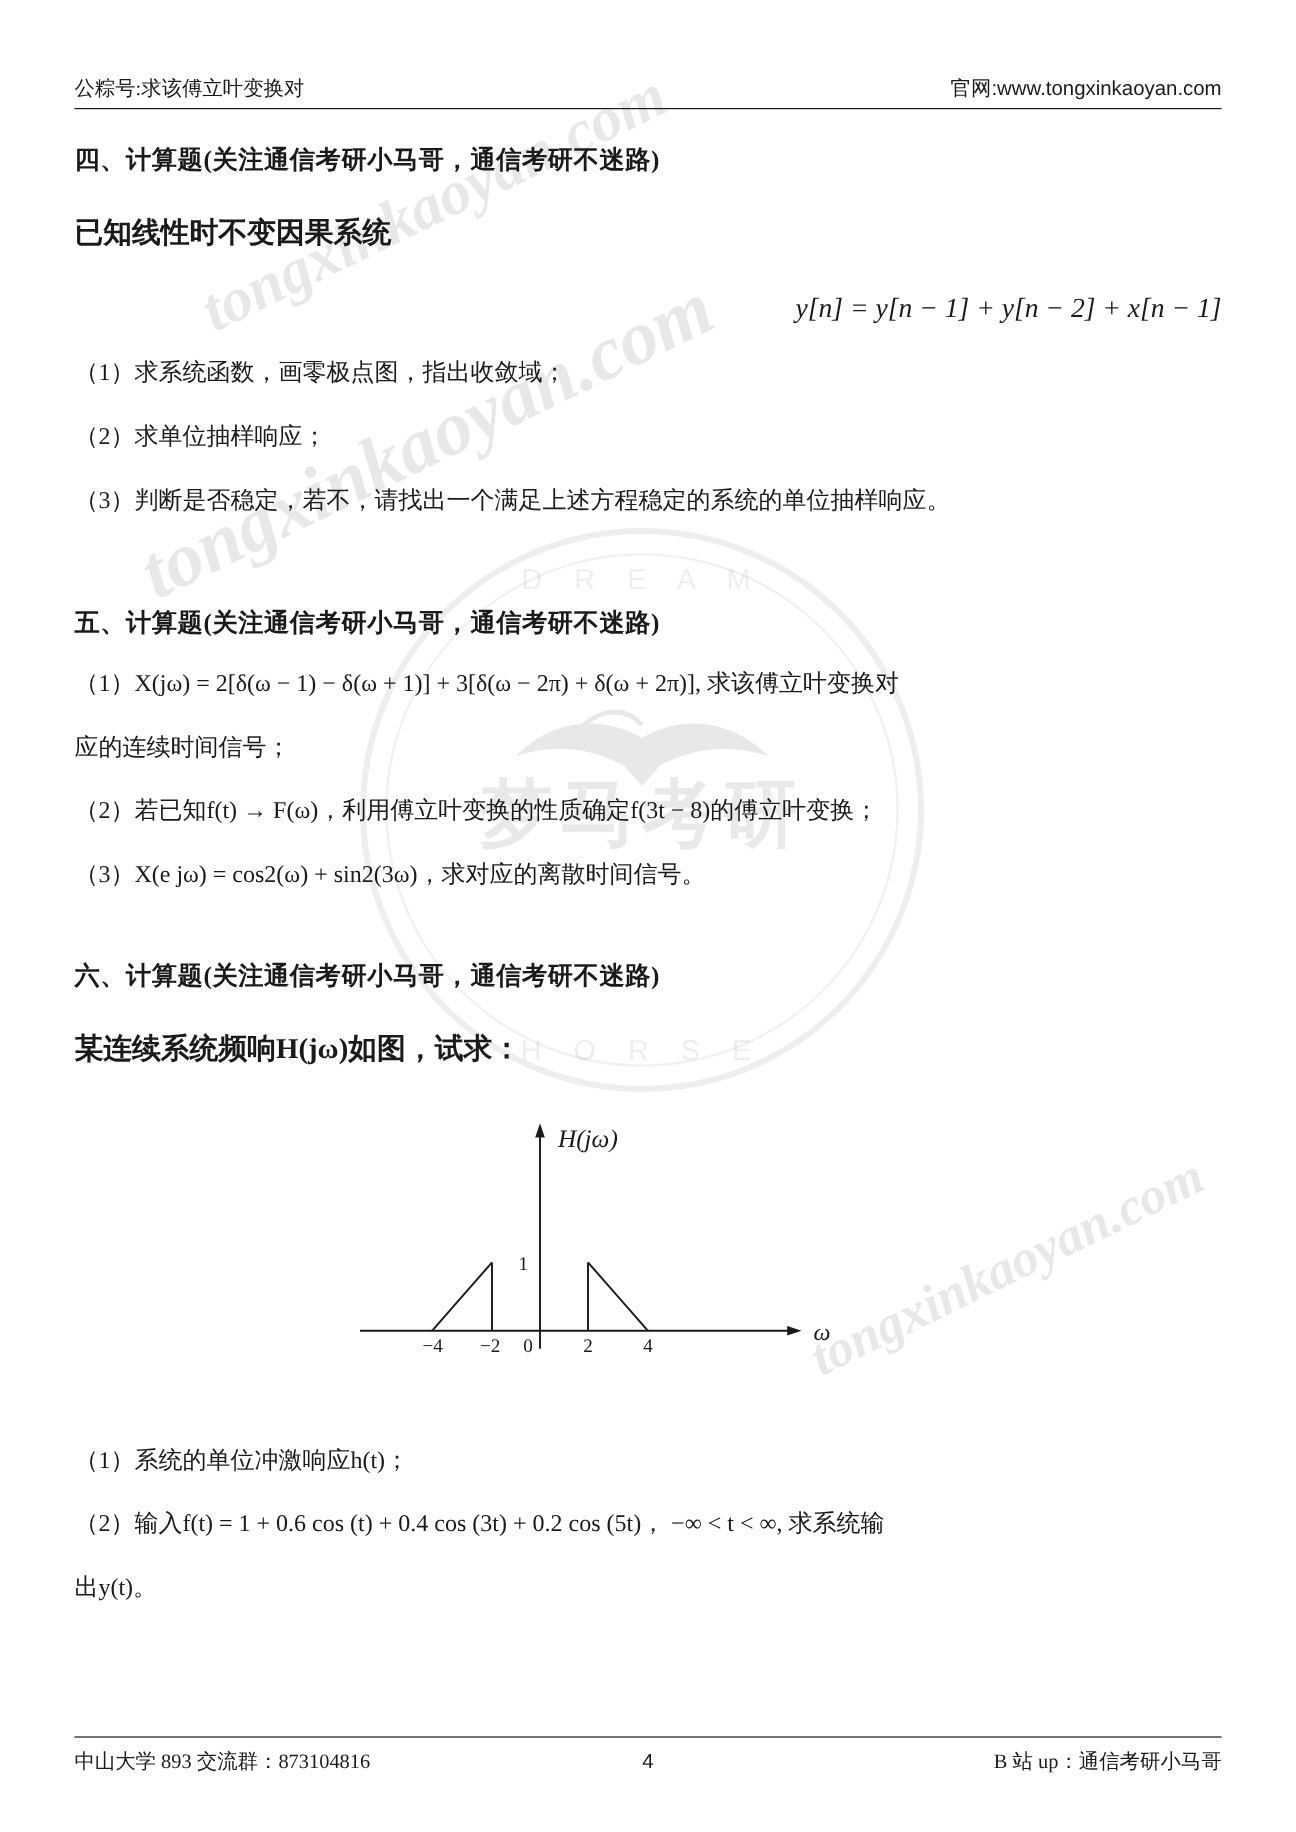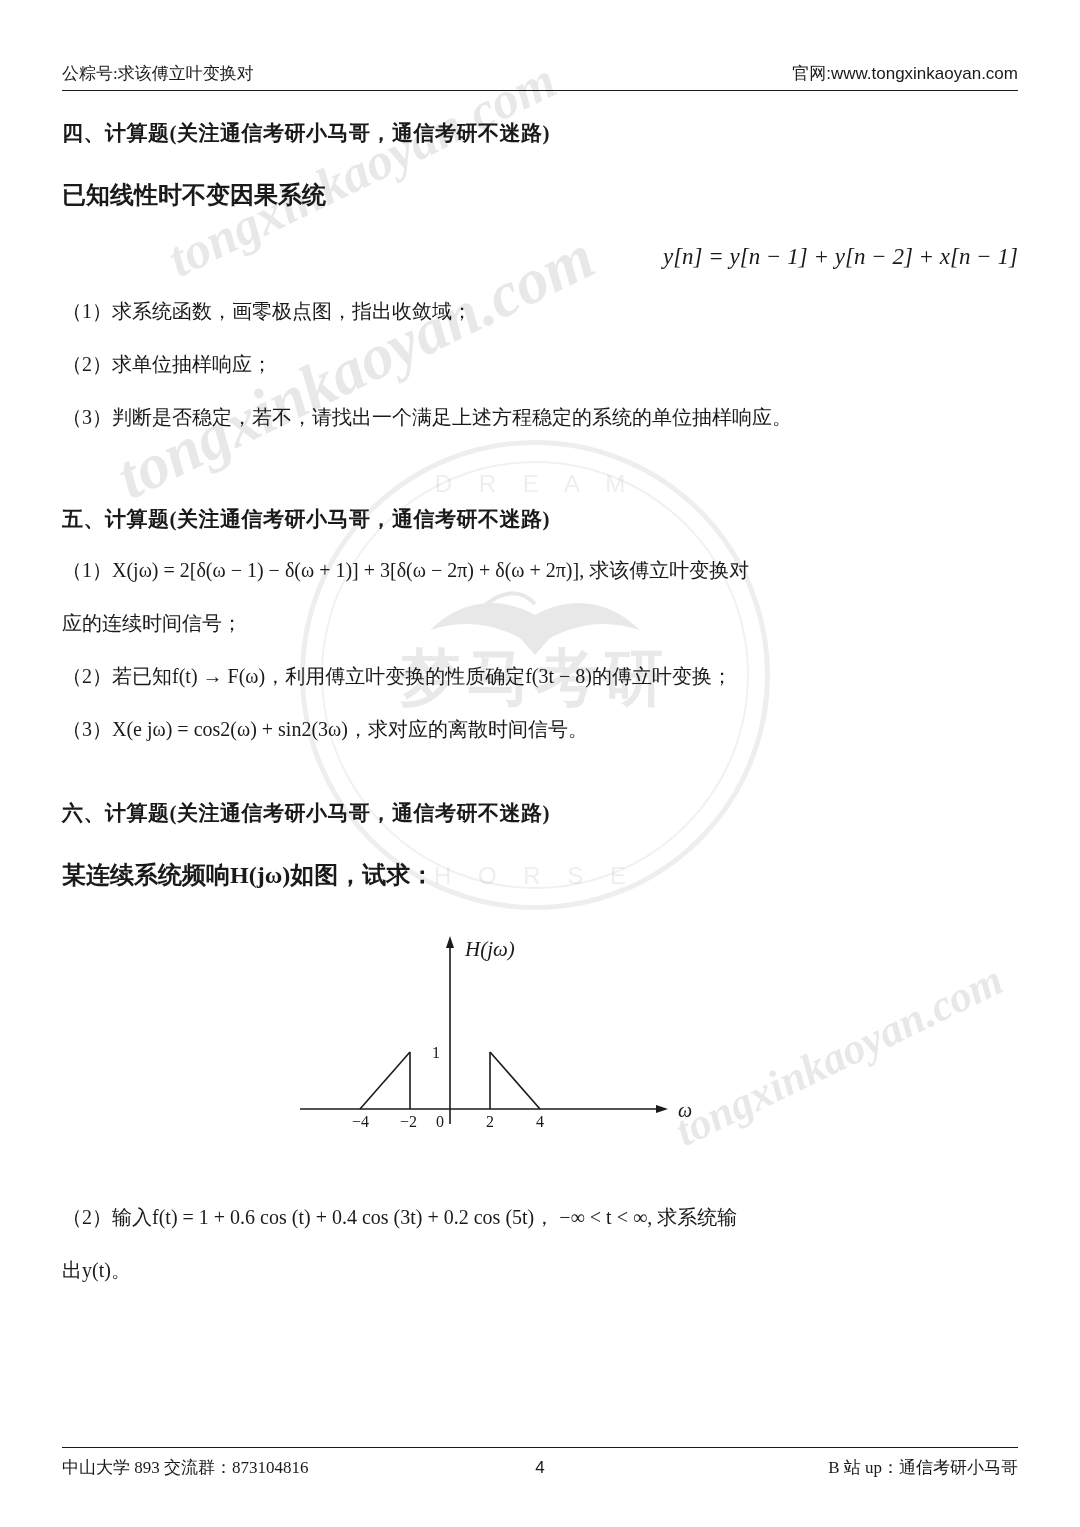"（1）系统的单位冲激响应h(t)；" div.para-indent { html: none -> <div>（1）系统的单位冲激响应h(t)；</div> }
